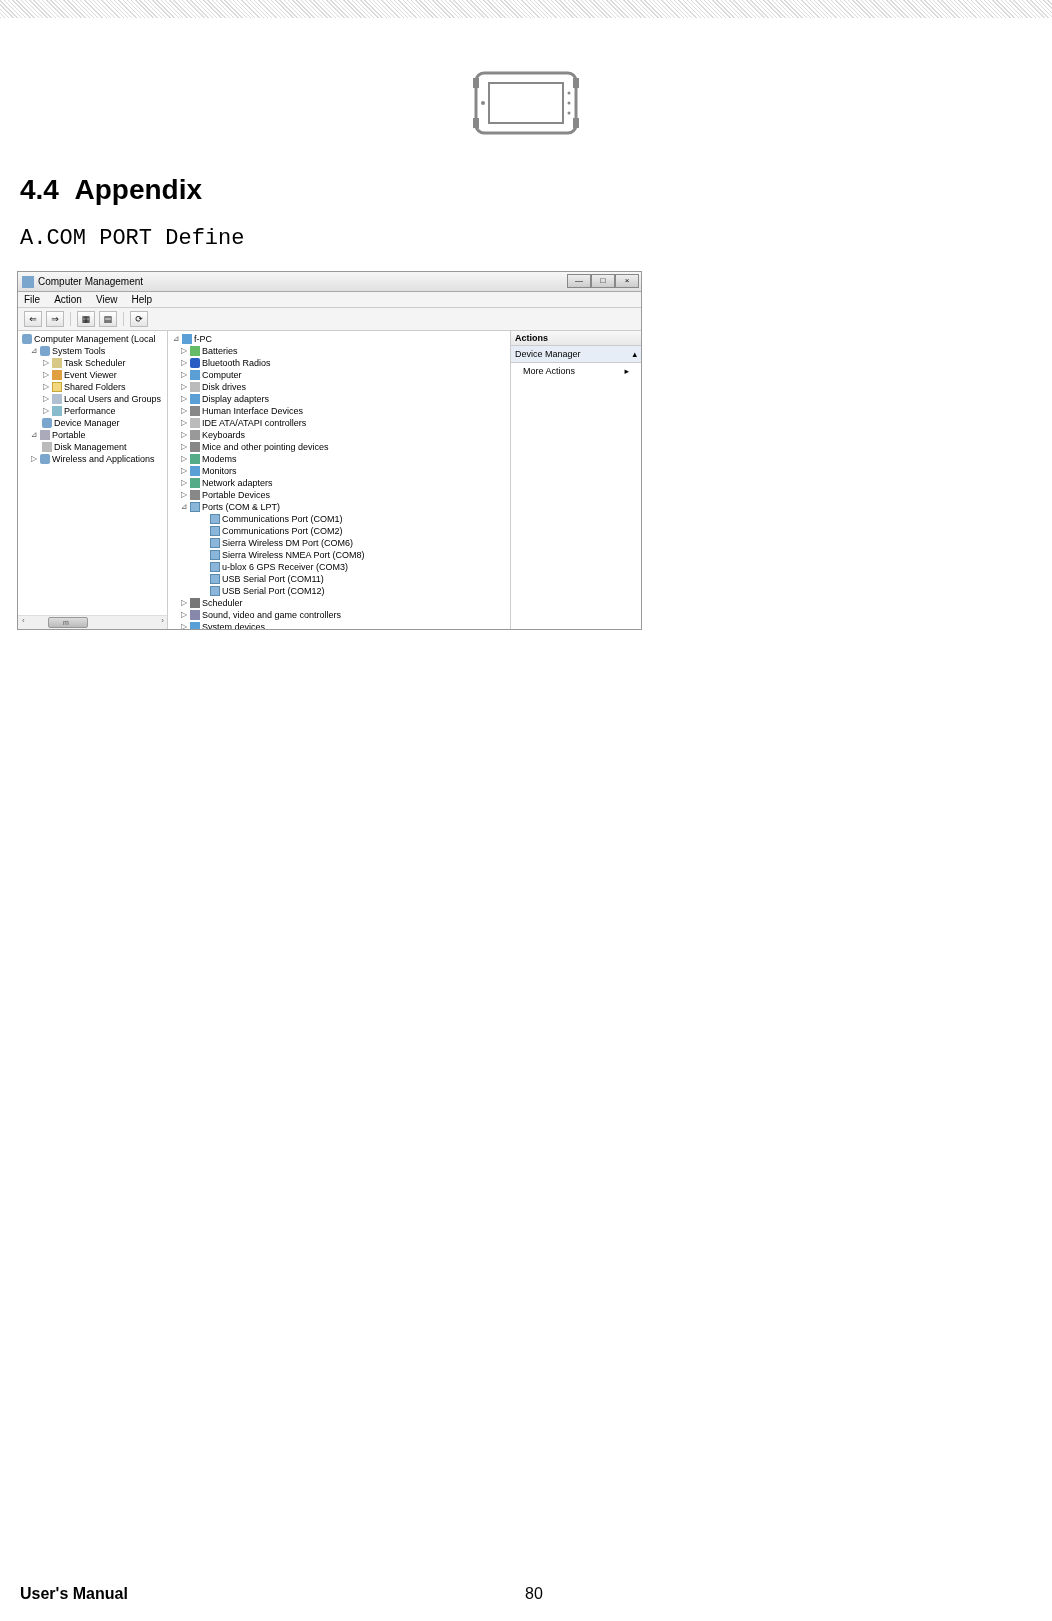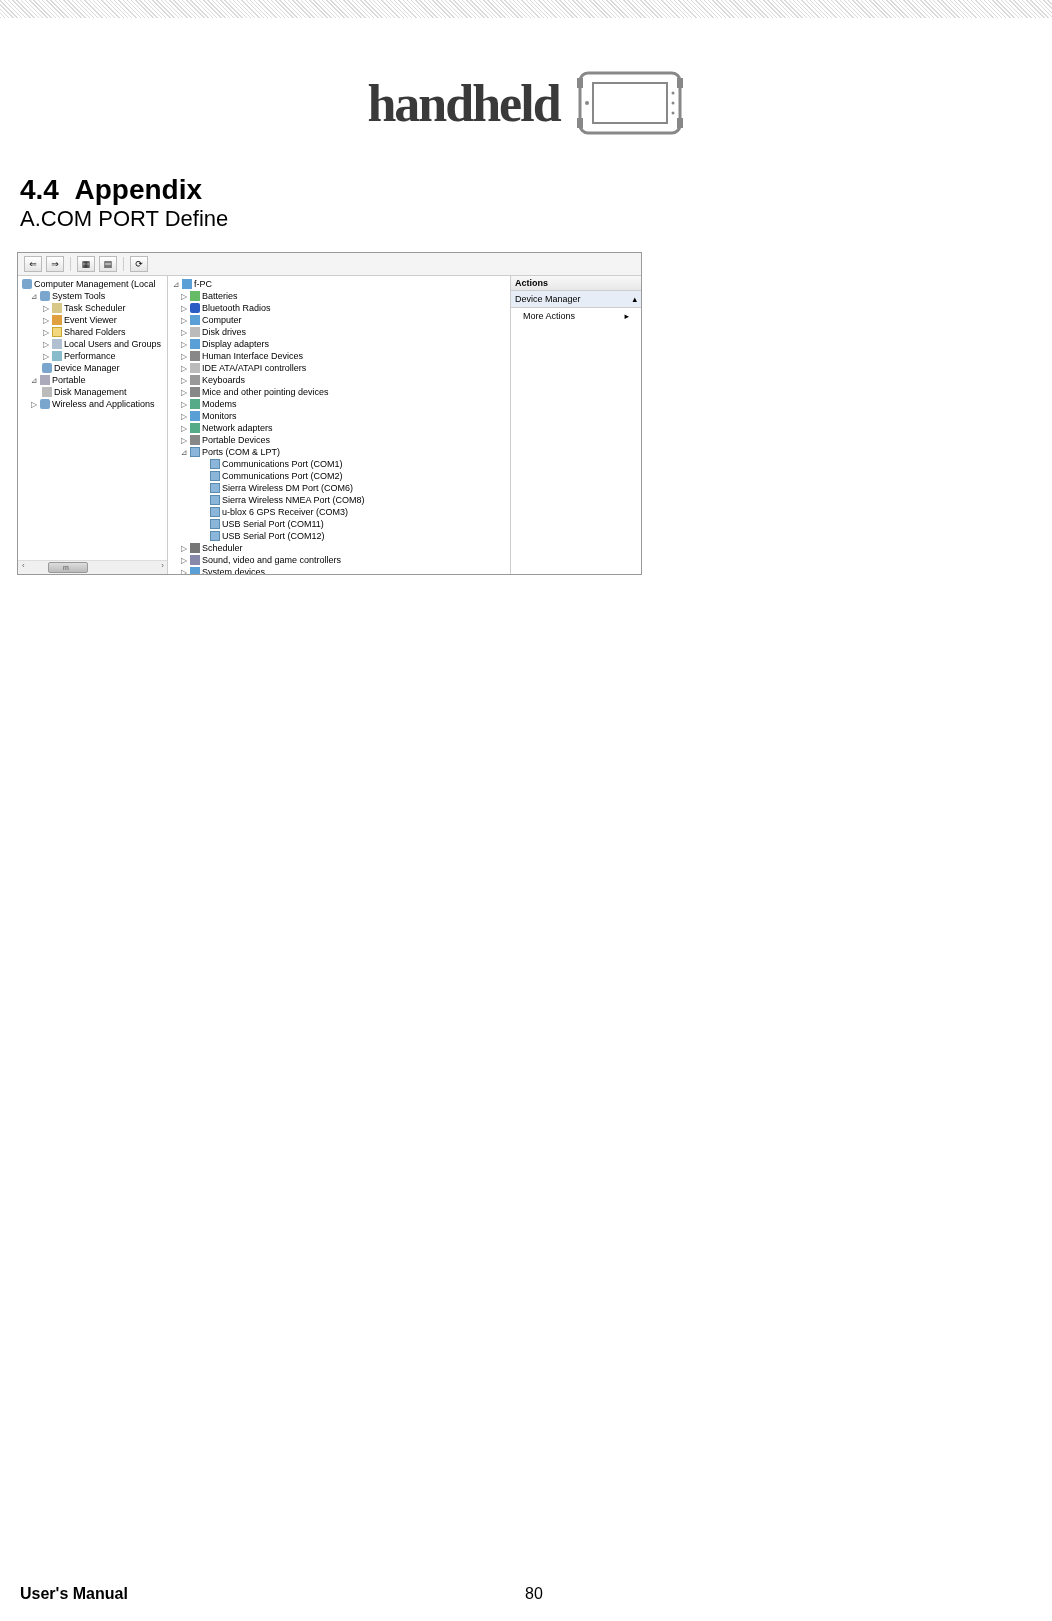"handheld" span.logo-text { html: <span>handheld</span> -> none }
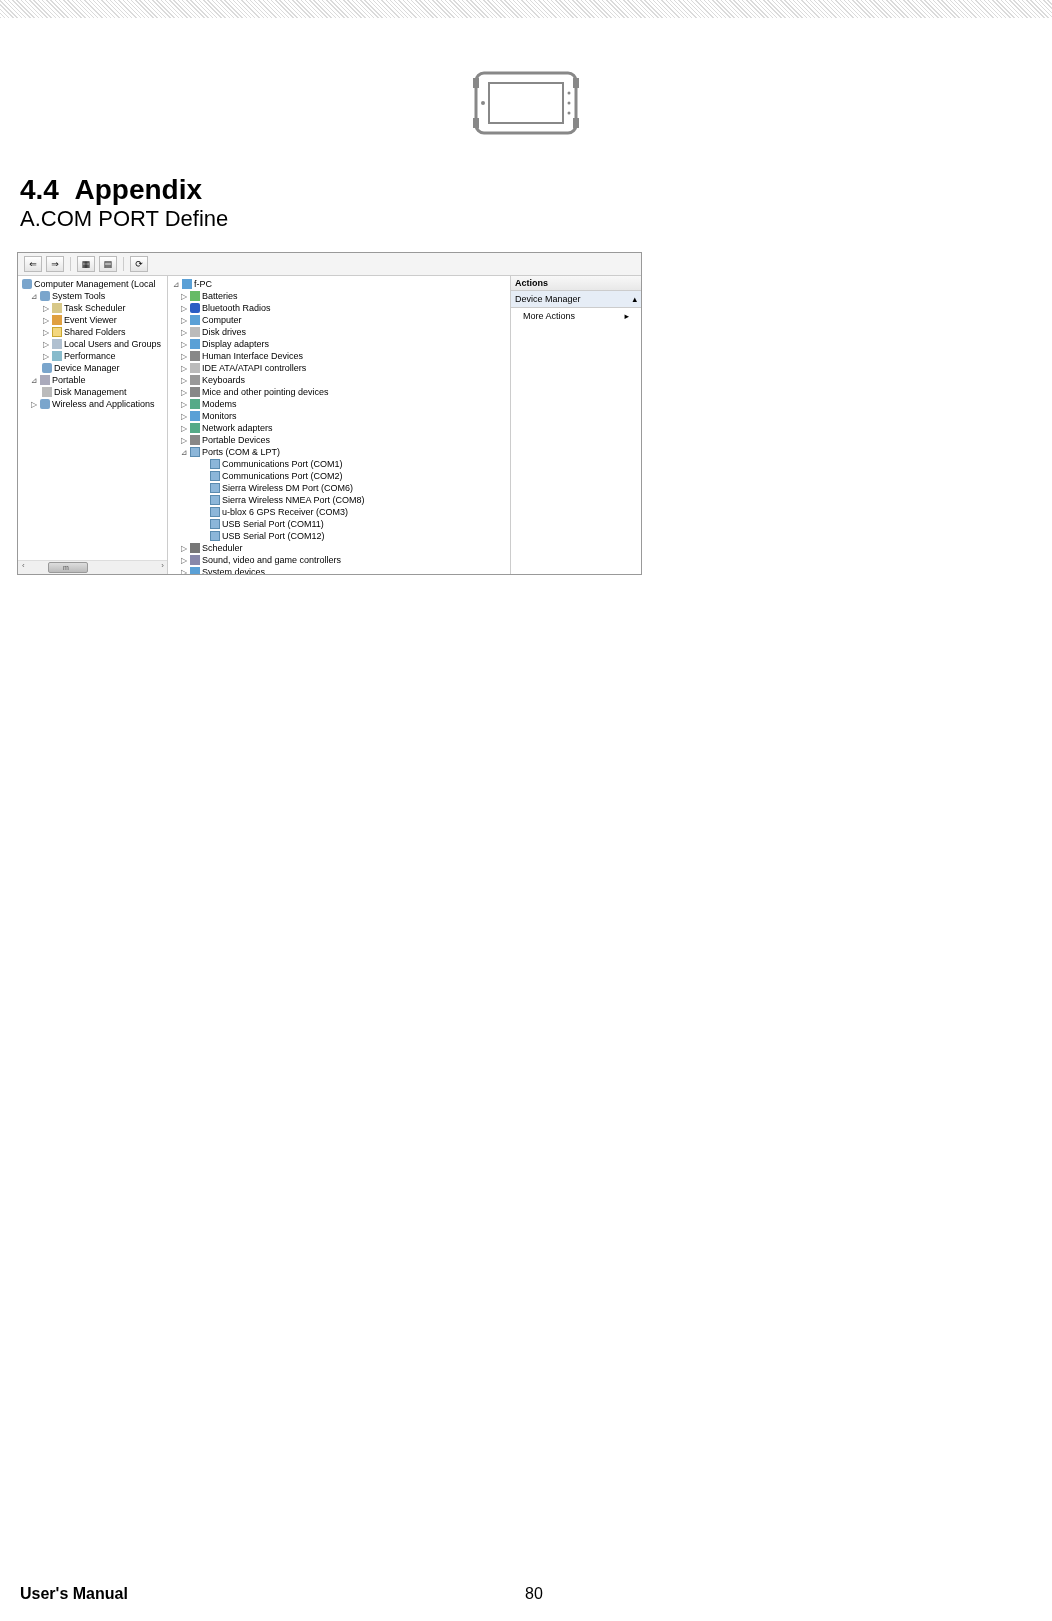"A.COM PORT Define" .sub-heading { font-family: Liberation Sans, sans-serif -> Liberation Mono, monospace; margin-top: 0 -> 20px }
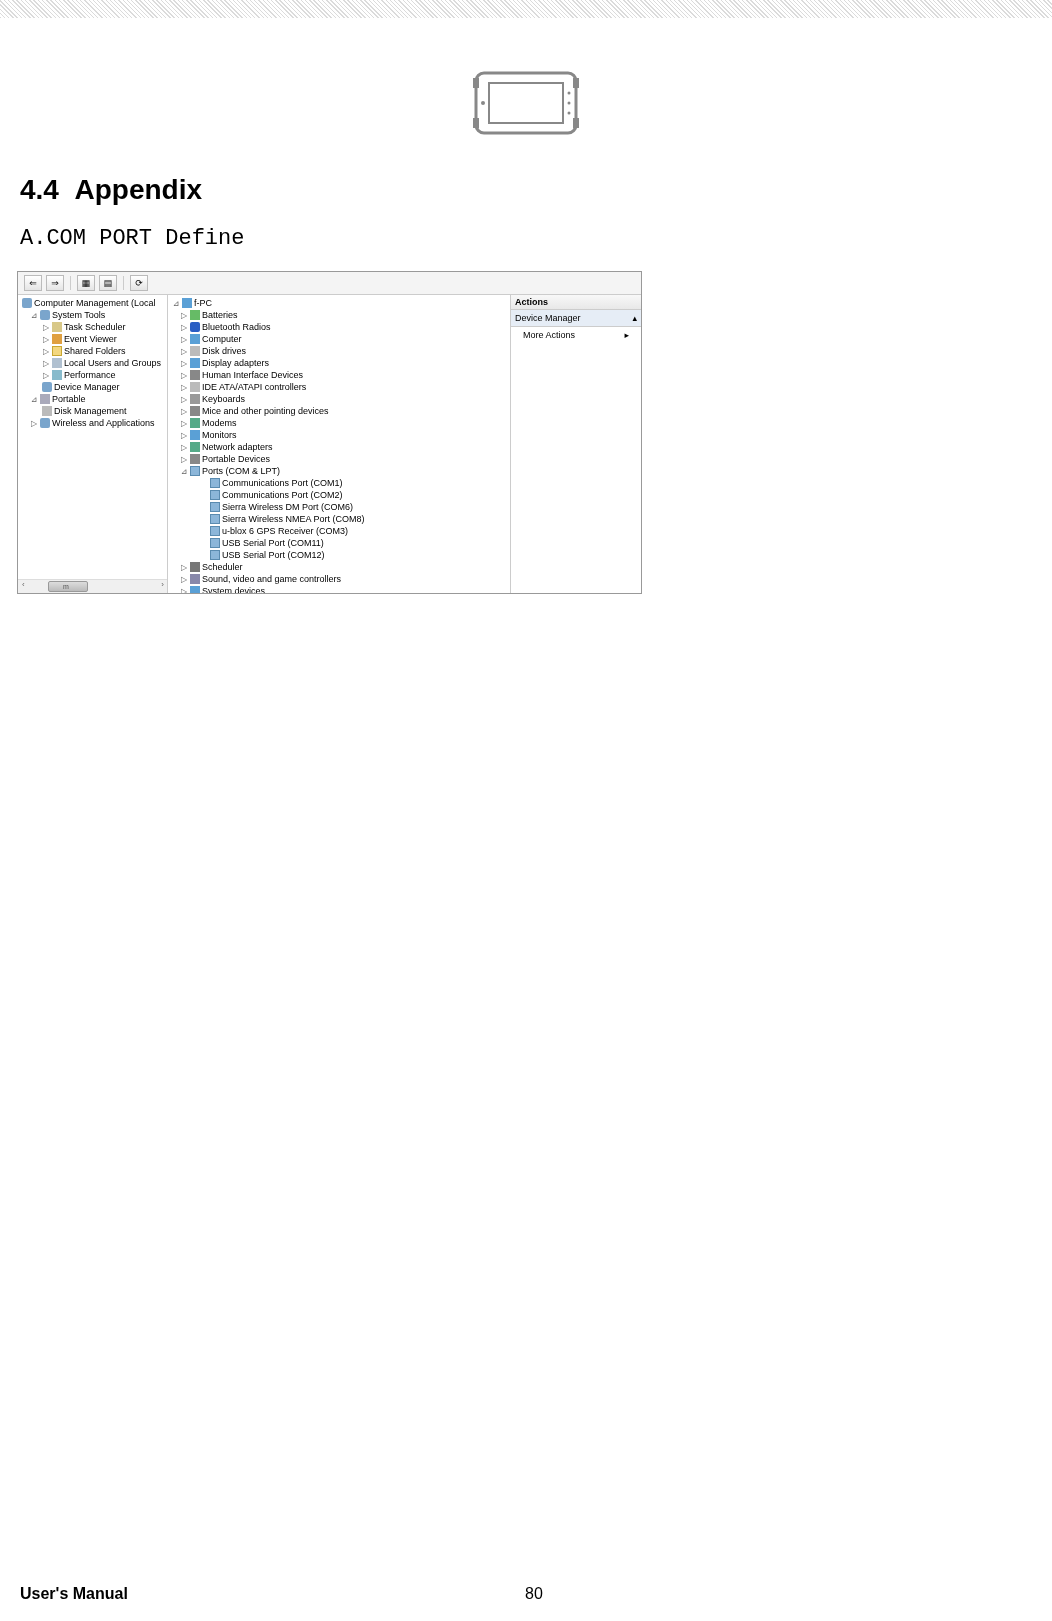"Computer Management" div.titlebar { html: none -> <div> <span></span> <span>Computer Management</span> <div> <div>—</div> <div>□</div> <div>×</div> </div> </div> }
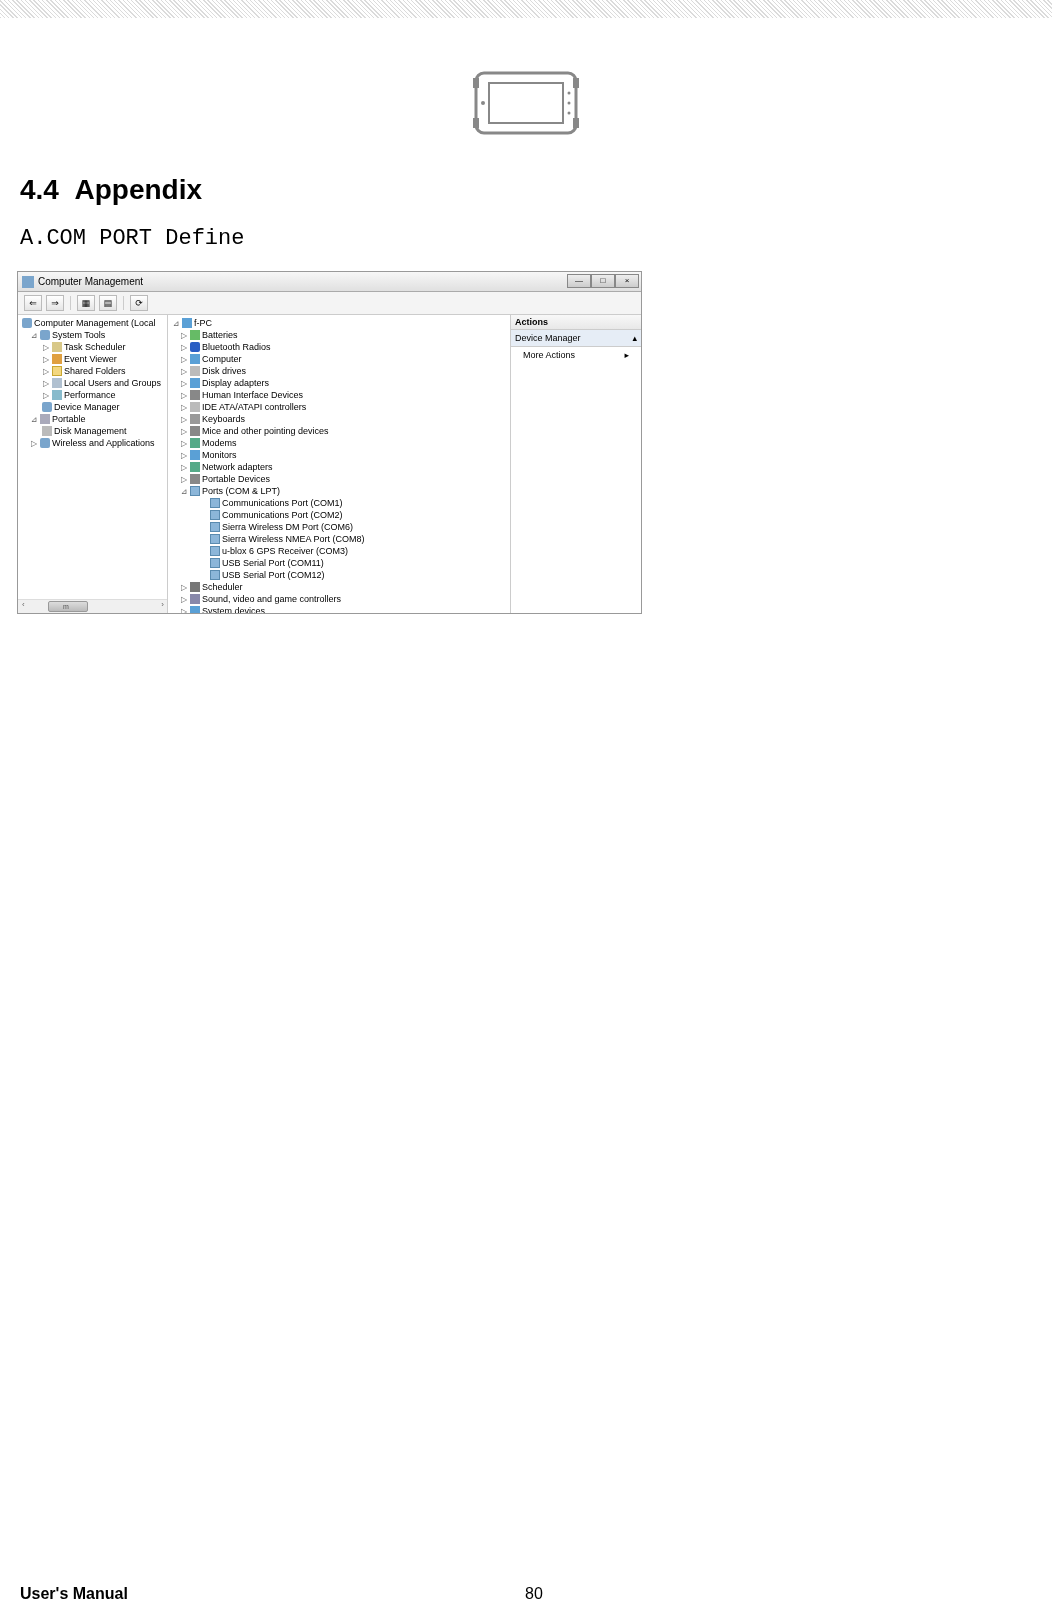"File" div.menubar { html: none -> <div> <span>File</span> <span>Action</span> <span>View</span> <span>Help</span> </div> }
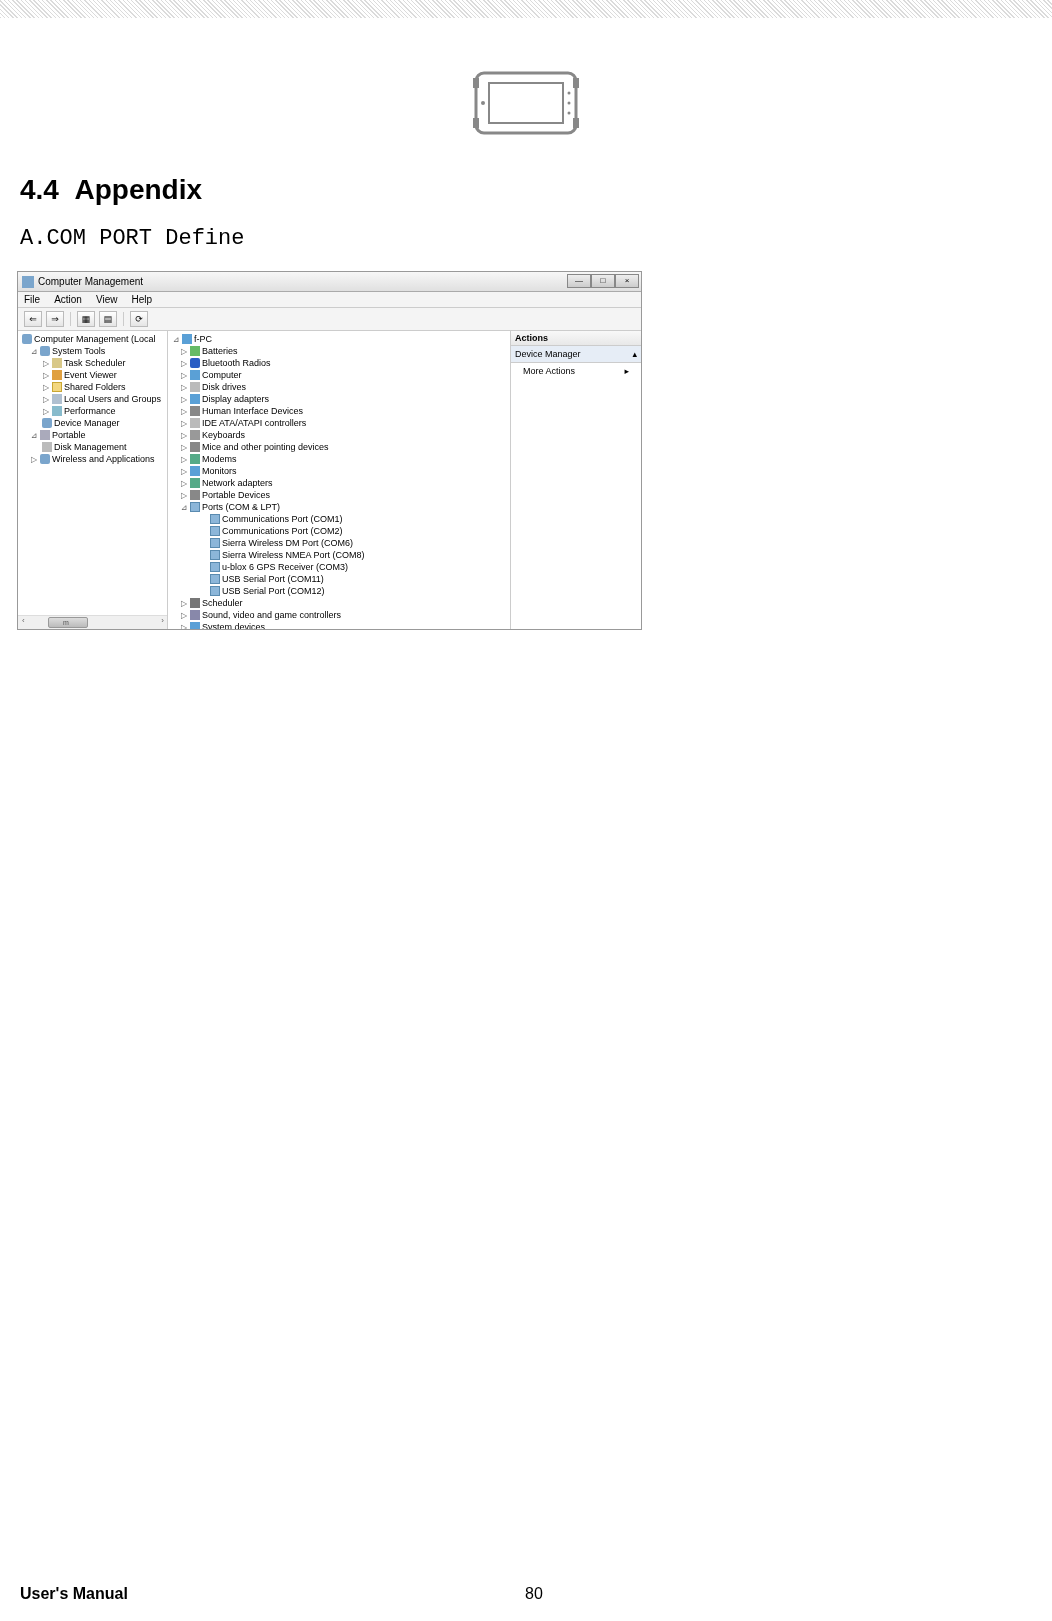"Computer Management (Local" .tree-item { align-items: center -> none }
